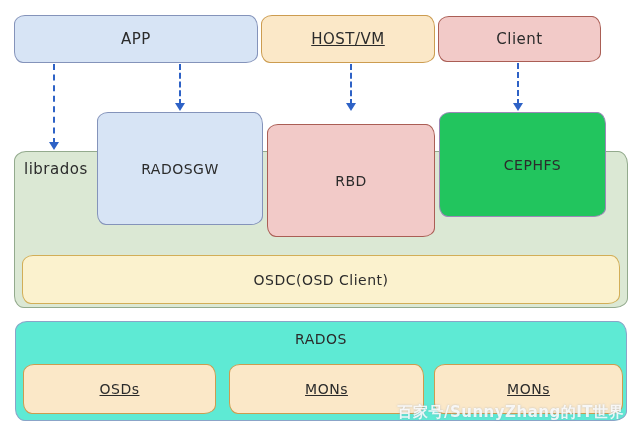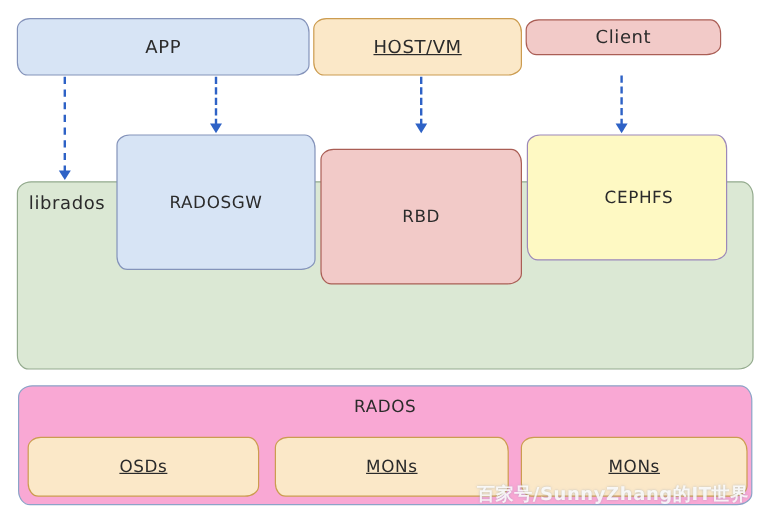"Client" #box-client { height: 30px -> 46px }
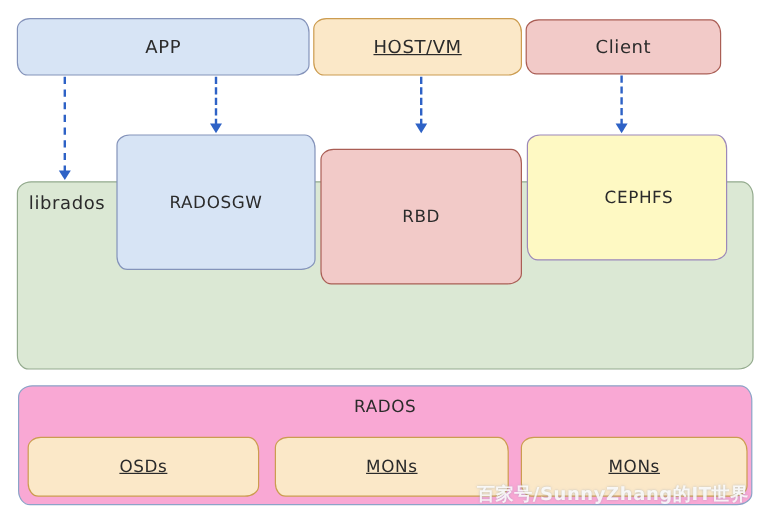"CEPHFS" .fill-purple { background: #fef9c3 -> #22c55e }
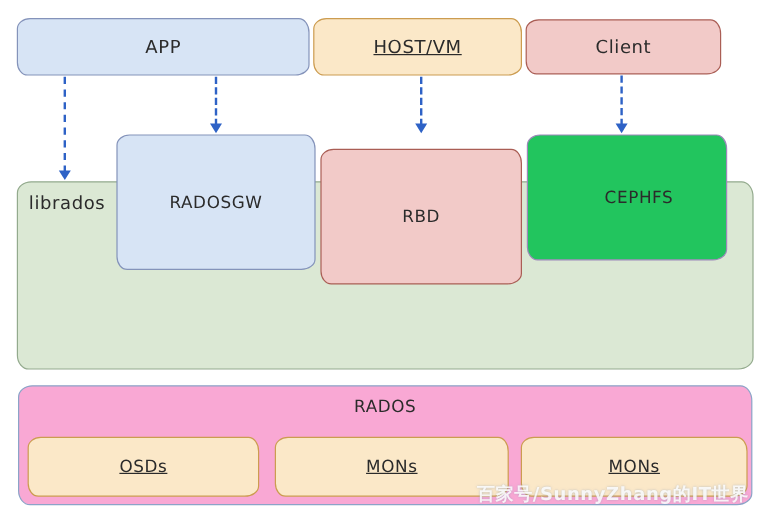"OSDC(OSD Client)" div.box { html: none -> <div> <span>OSDC(OSD Client)</span> </div> }
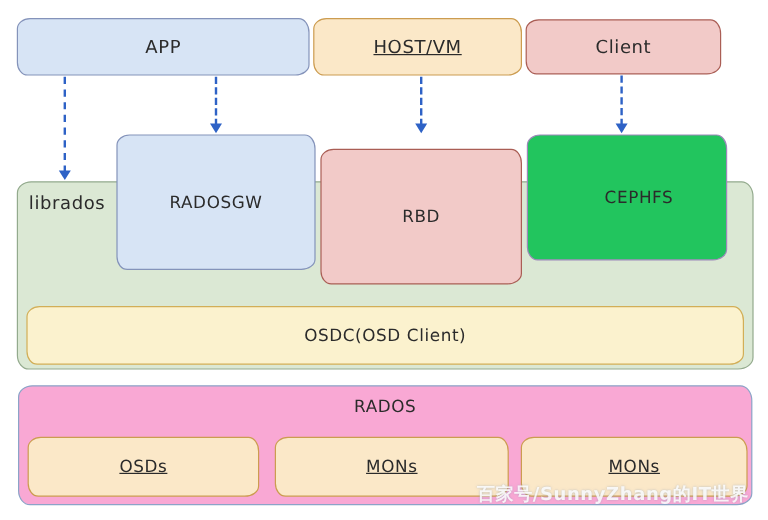"RADOS" .fill-rados { background: #f9a8d4 -> #5eead4 }
